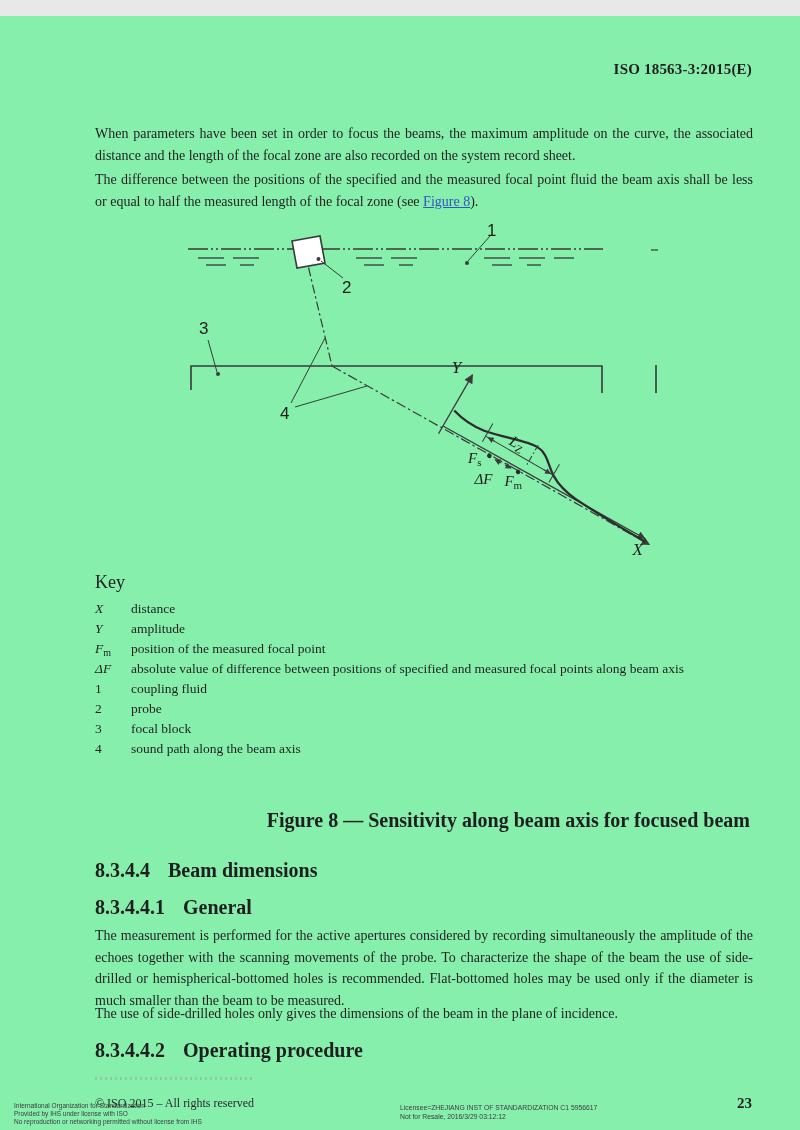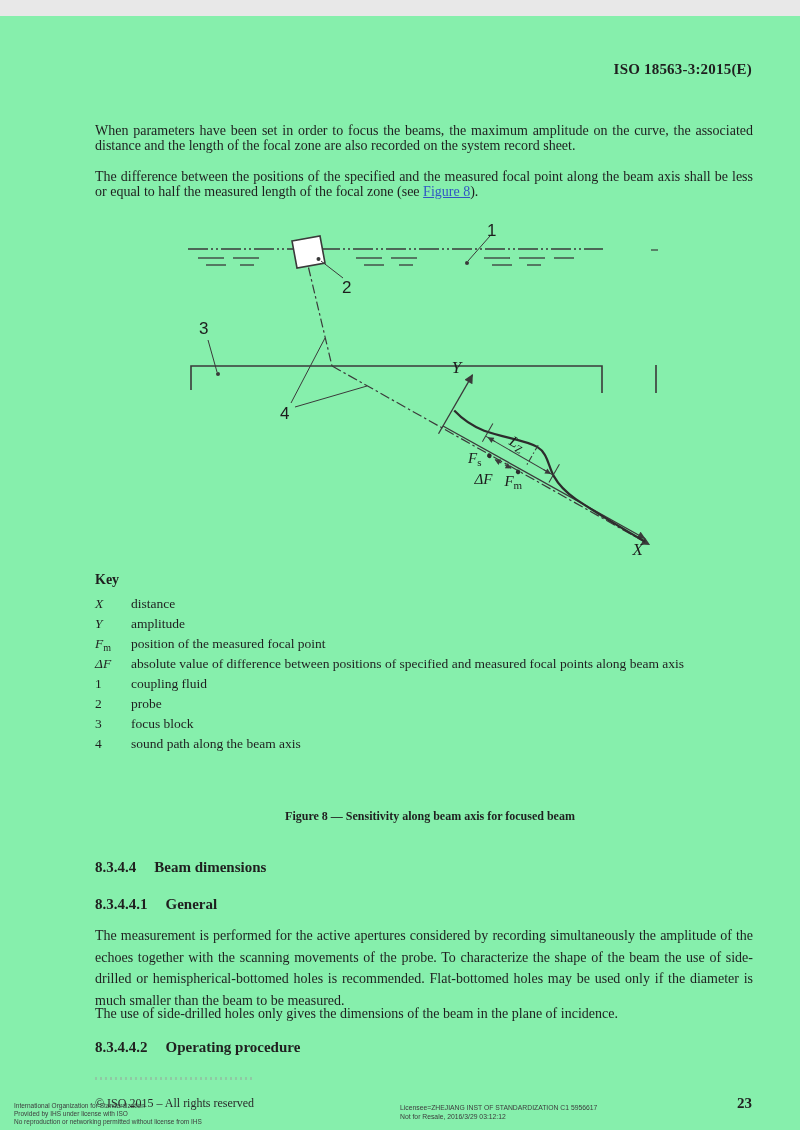"When parameters have been set" .body-par { line-height: 15px -> 22px }
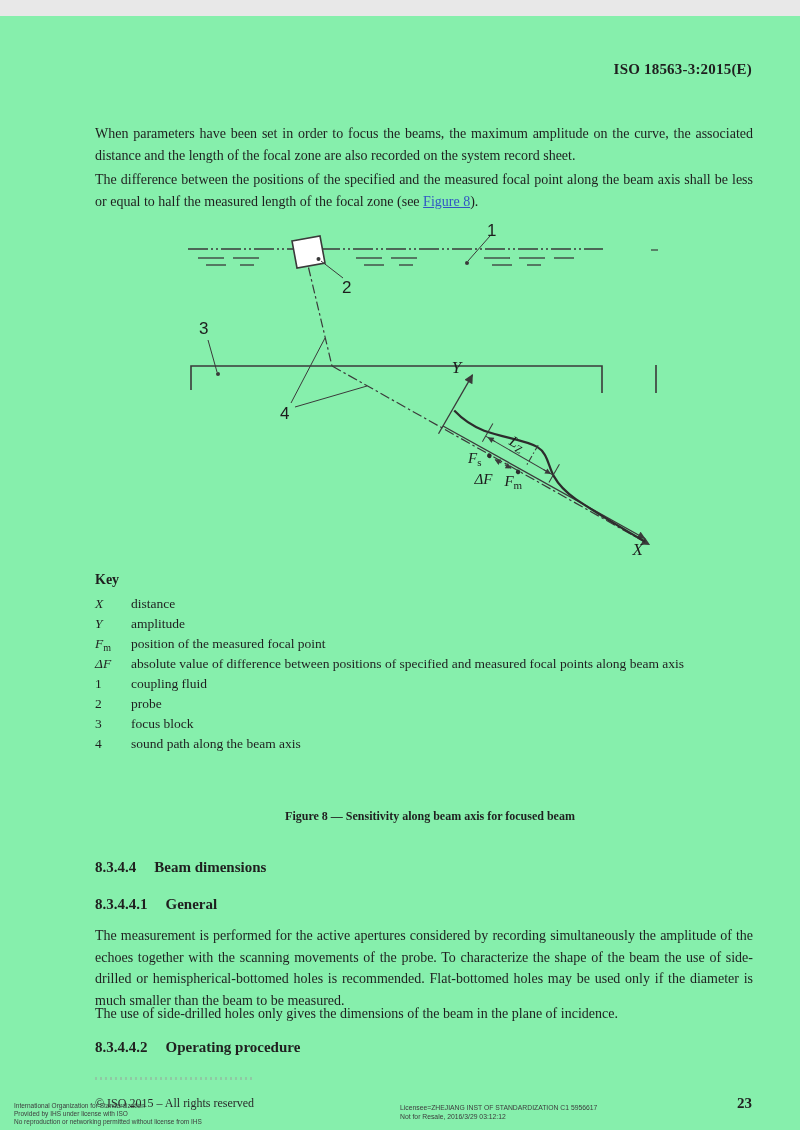"The difference between the positions" span { text: along -> fluid }
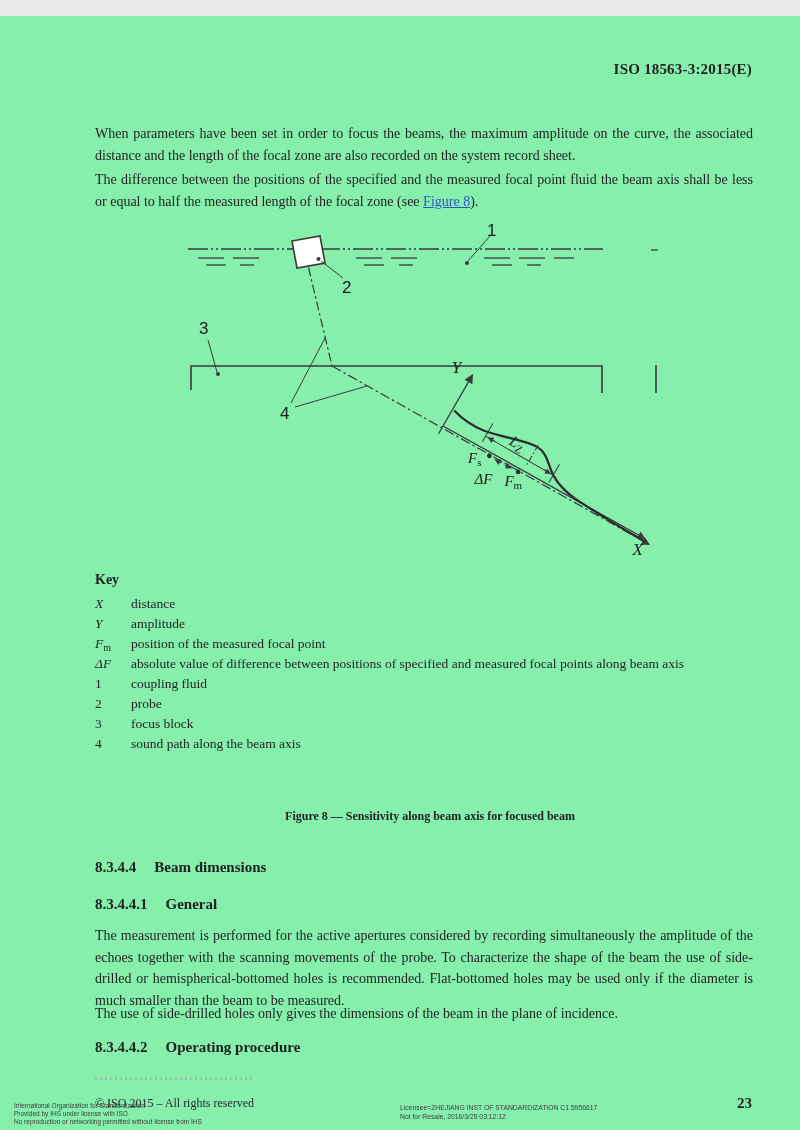"Key" .key-title { font-size: 14px -> 18px; font-weight: bold -> normal }
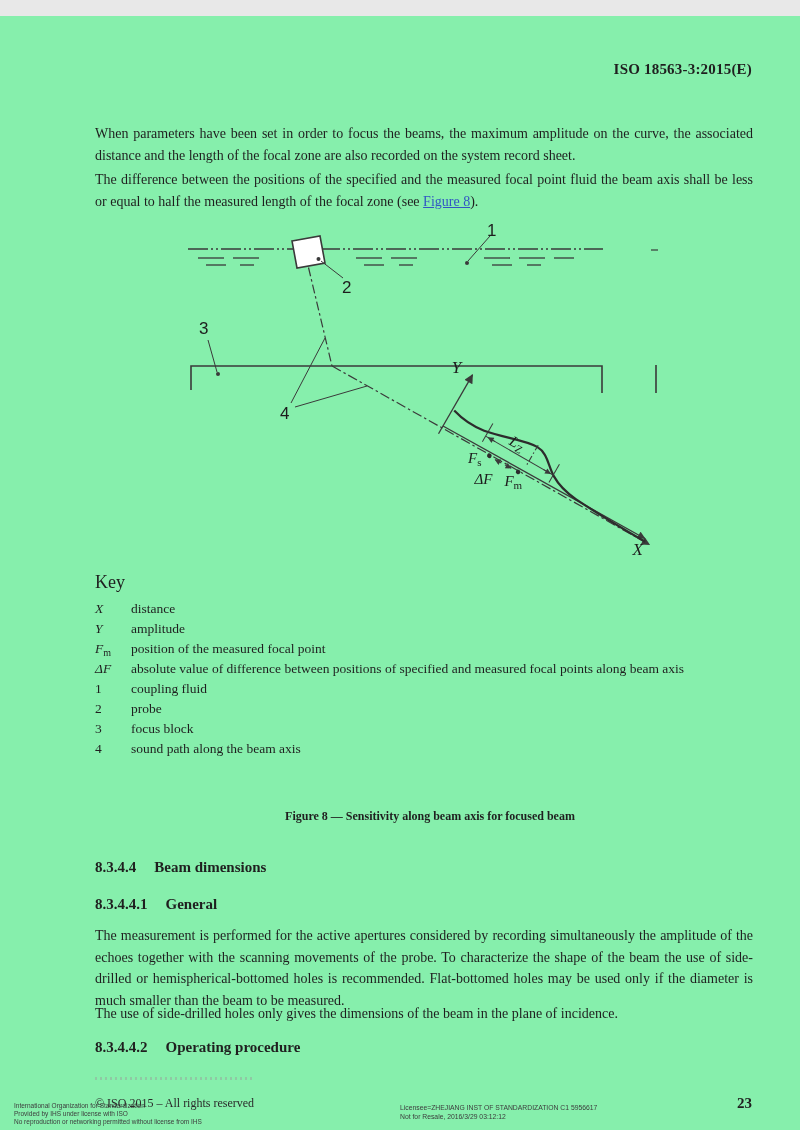"focus block" span.key-desc { text: focus -> focal }
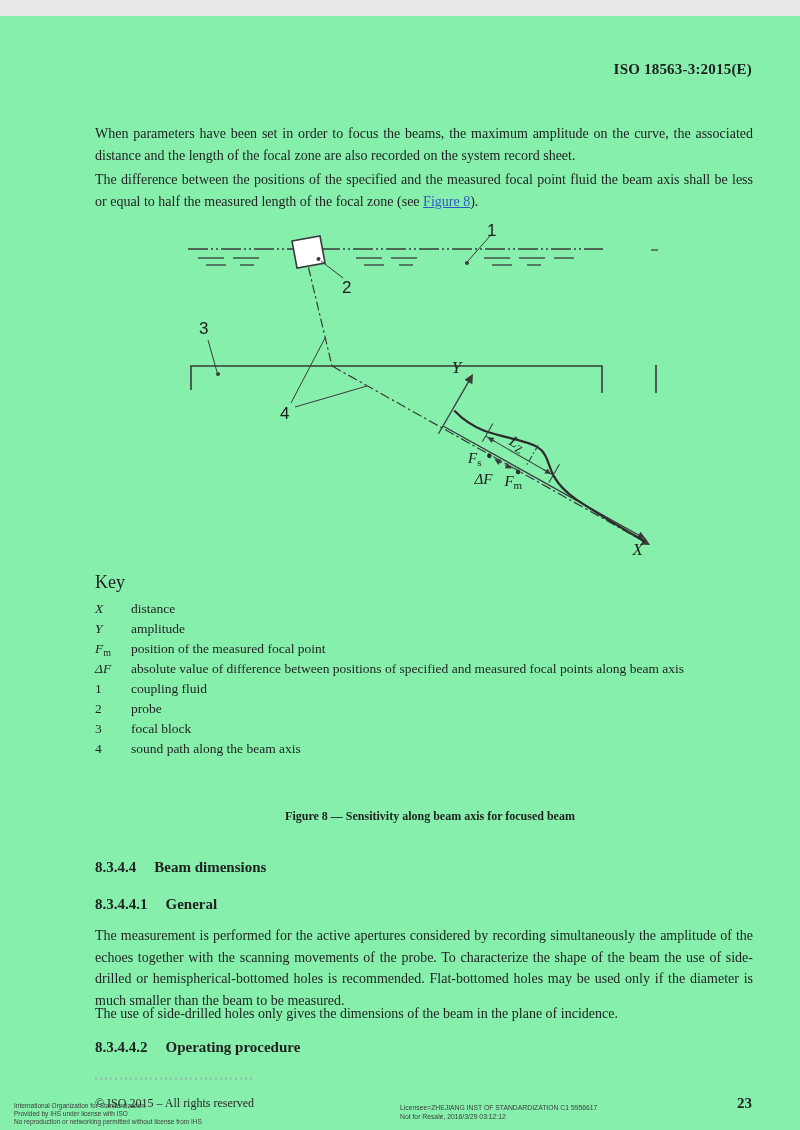"Figure 8 — Sensitivity along" .fig-caption { font-size: 12px -> 20px; left: 101px -> 92px; text-align: center -> right }
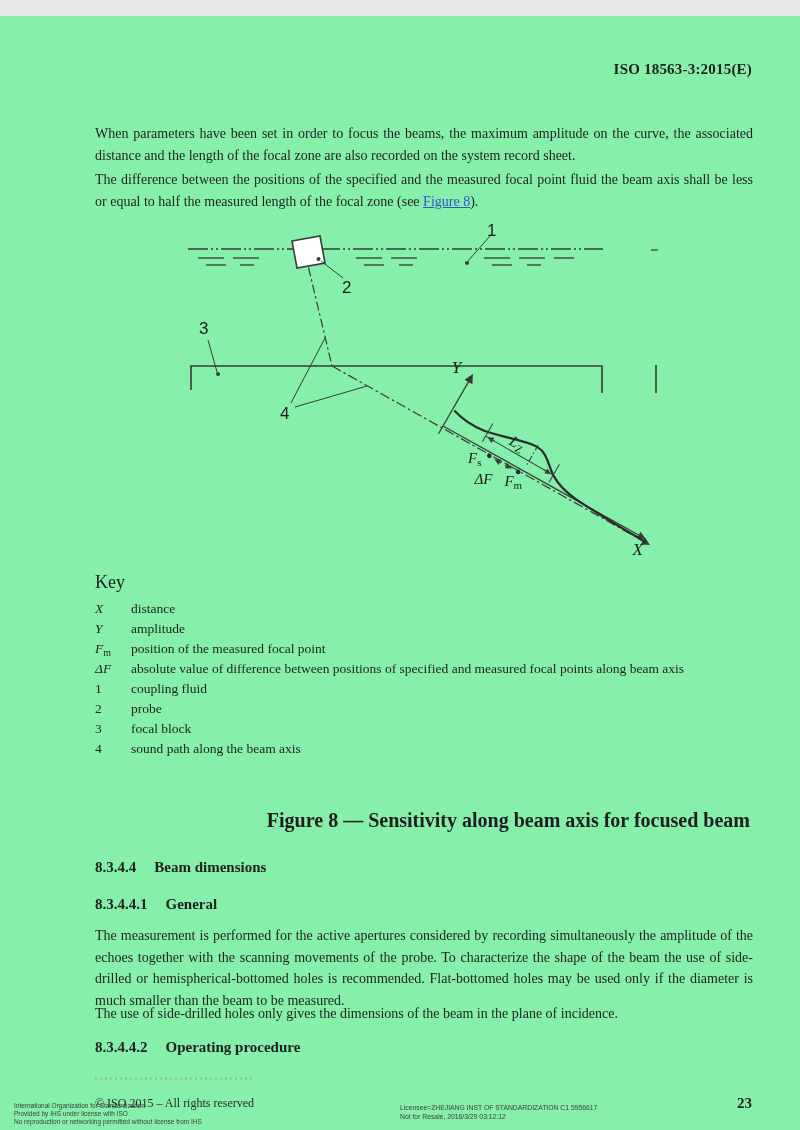"8.3.4.4 Beam dimensions" .heading { font-size: 15px -> 20px }
